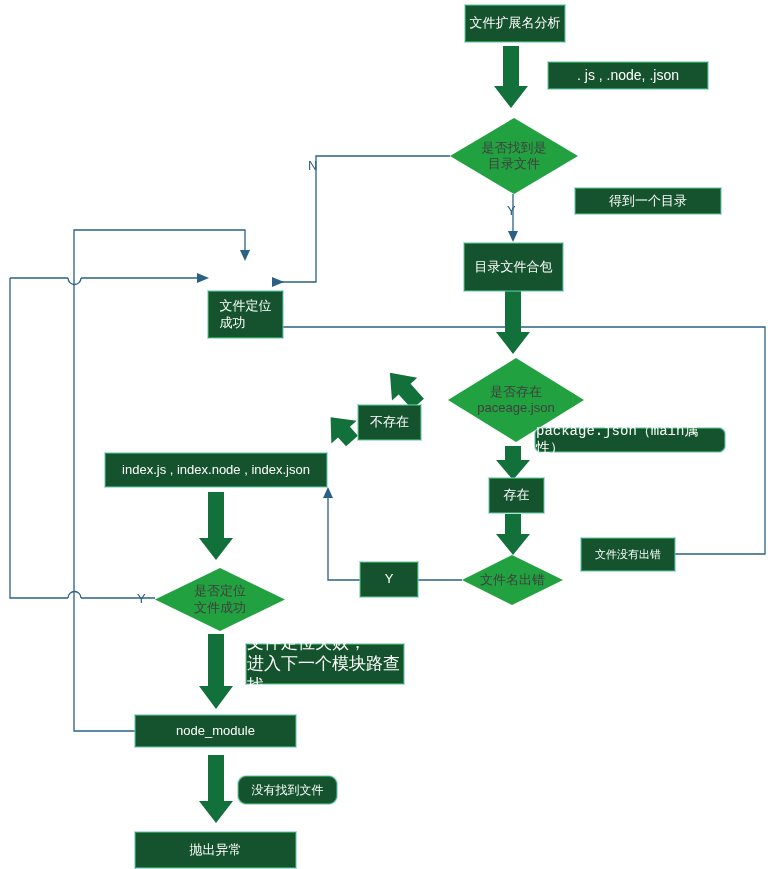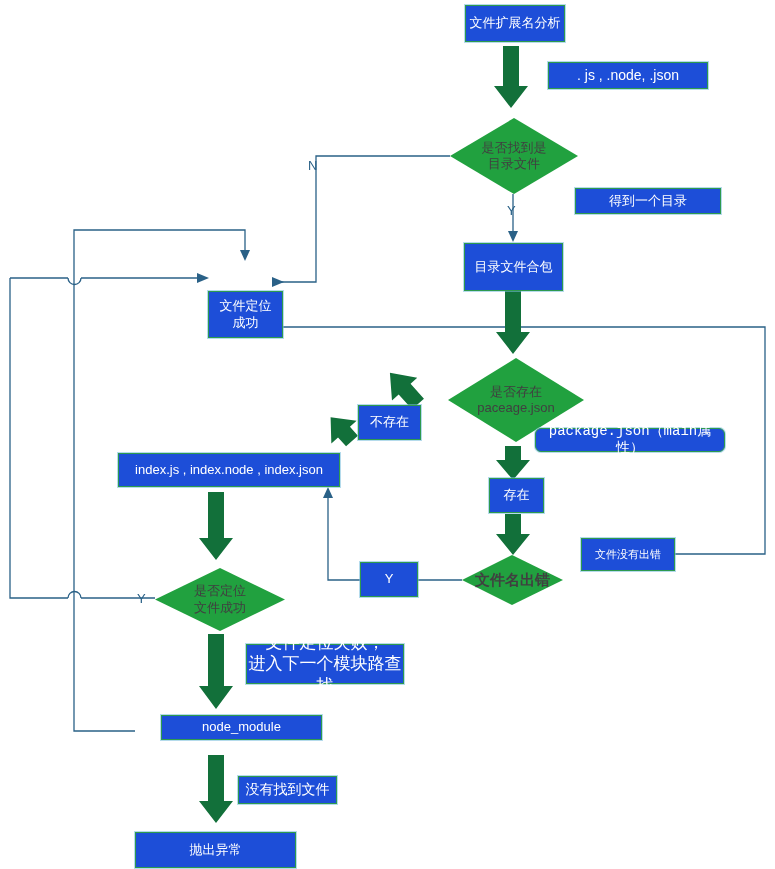"文件扩展名分析" .node { background: #1d4ed8 -> #14532d; text-align: center -> none }
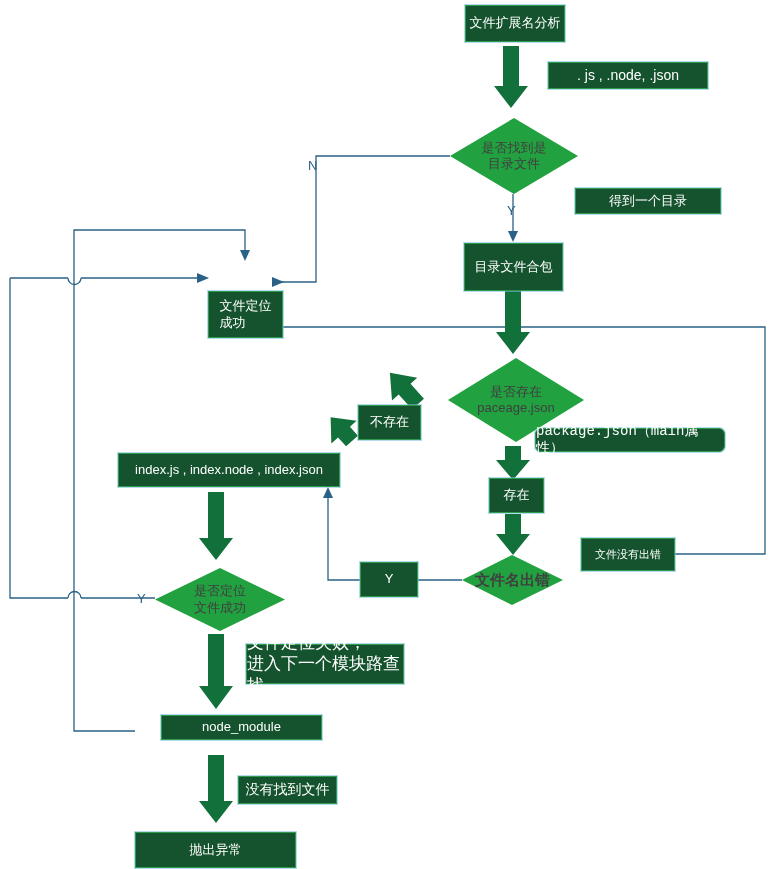"index.js , index.node , index.json" div.node { margin-left: 13px -> none }
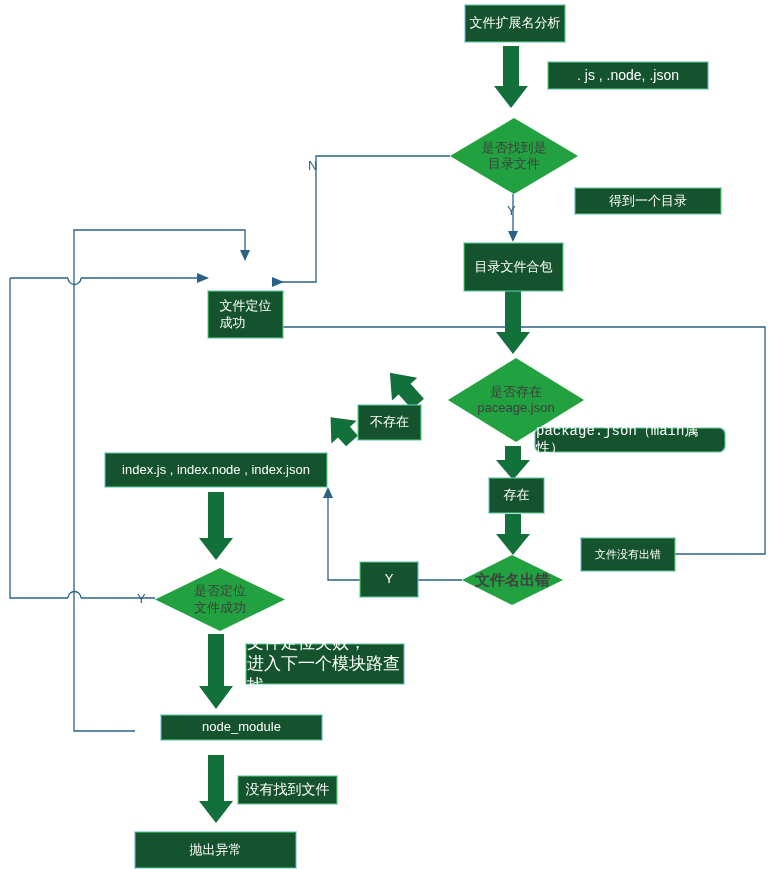"文件名出错" div.diamond-label { font-size: 15px -> 13px; font-weight: bold -> none }
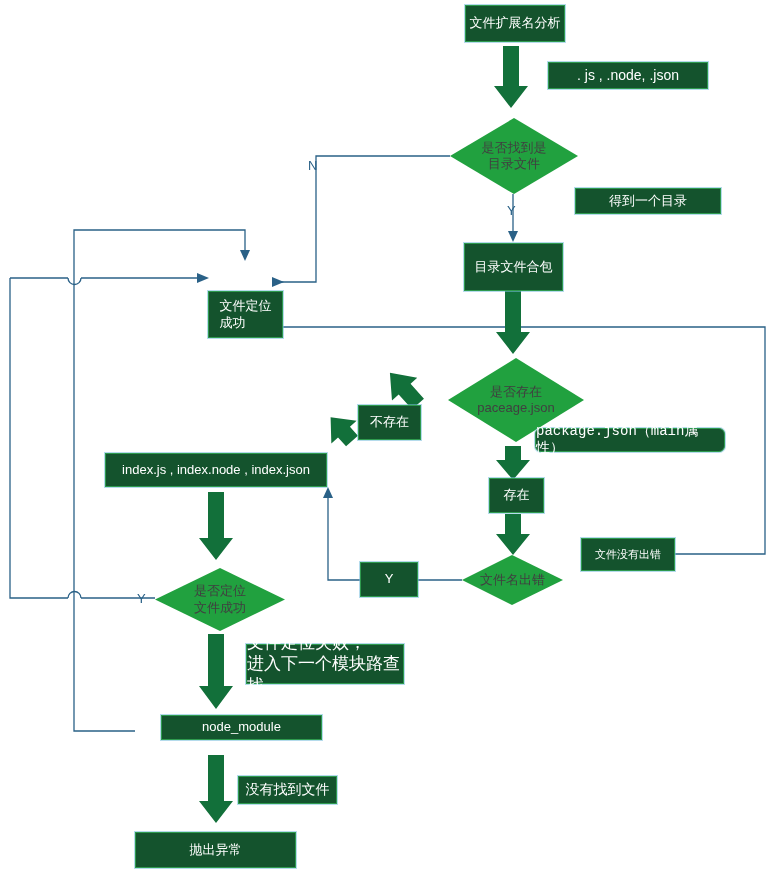"node_module" div.node { height: 25px -> 32px; margin-left: 26px -> none }
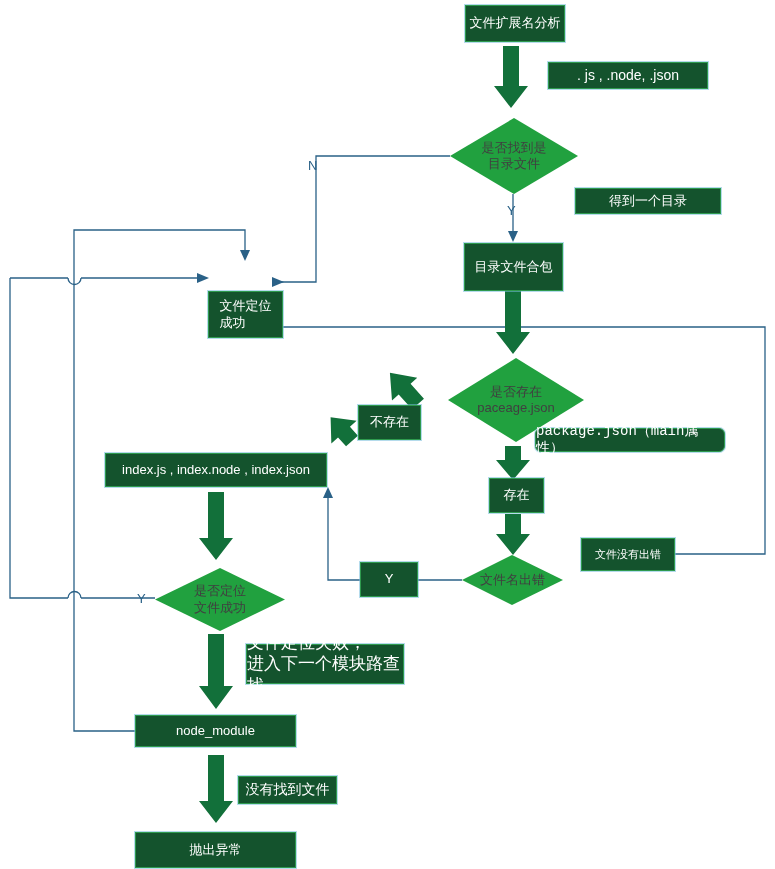"没有找到文件" div.node { border-radius: none -> 8px; font-size: 14px -> 12px }
